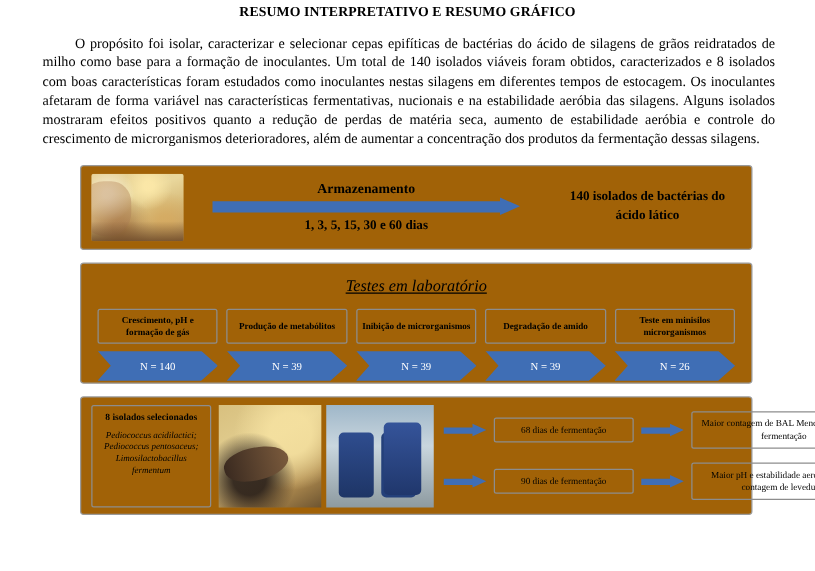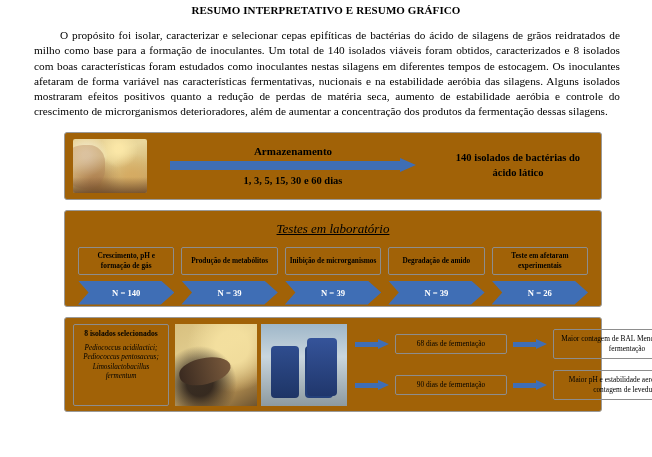"Teste em afetaram experimentais" div.lab-box { text: afetaram experimentais -> minisilos microrganismos }
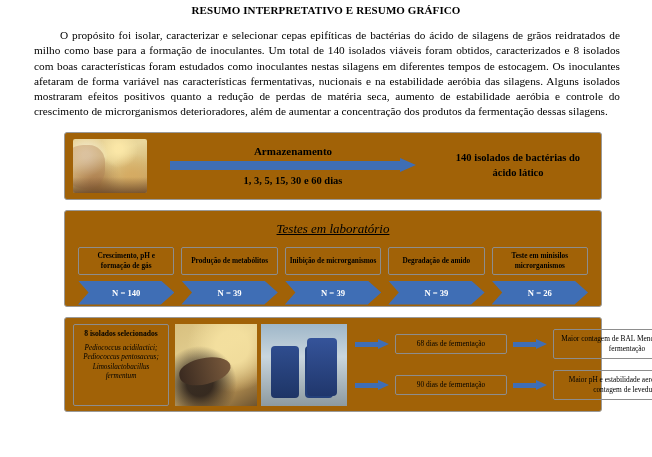"N = 140" .chev { font-weight: bold -> normal }
